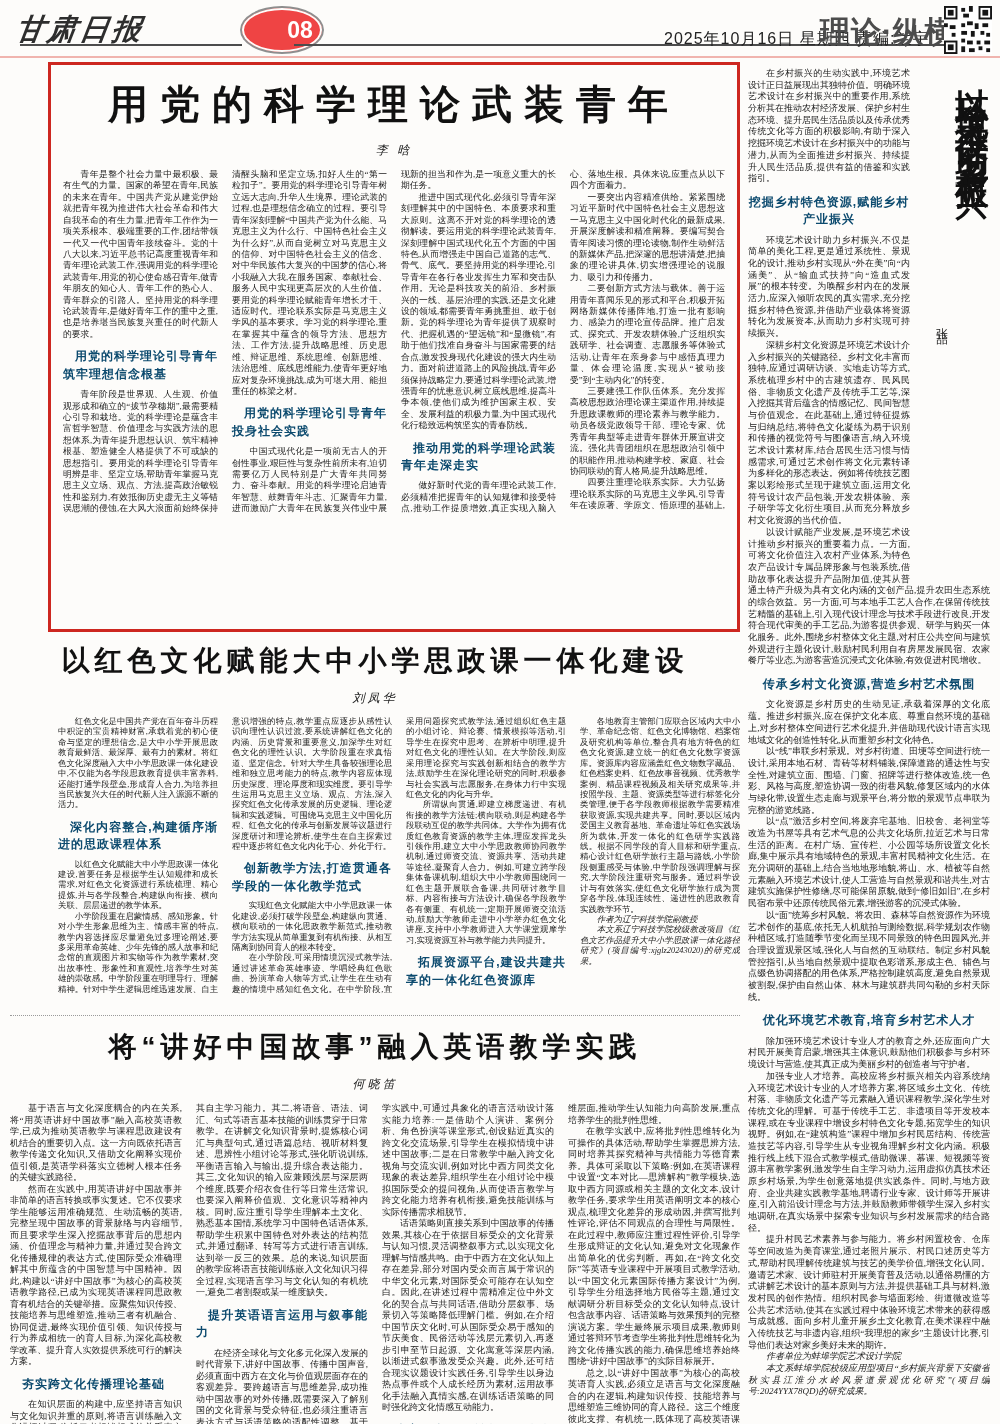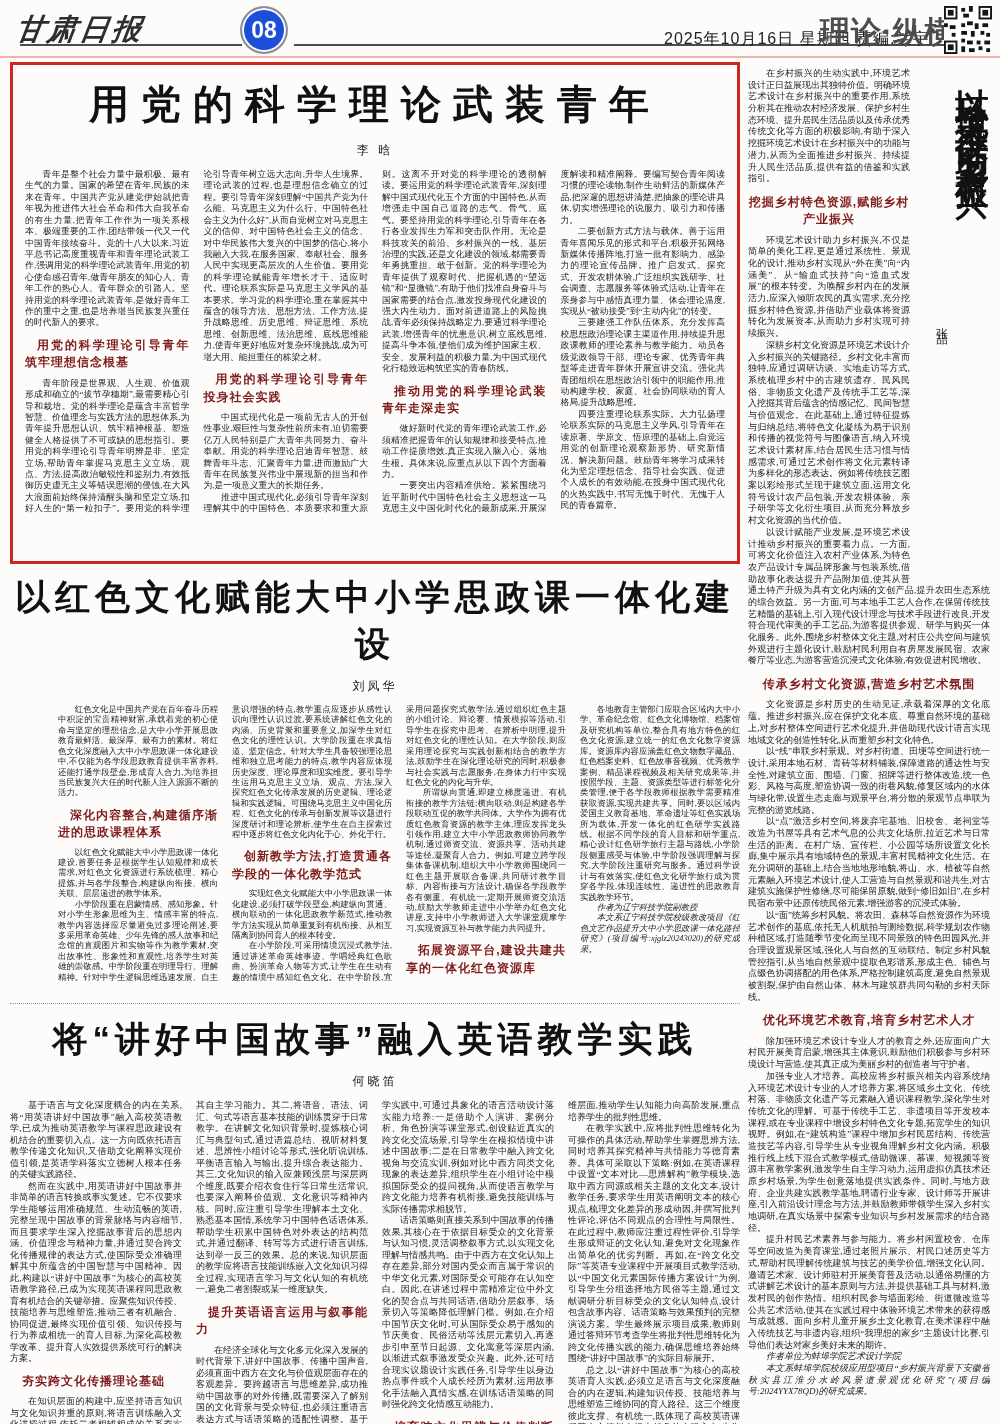"08" .pagenum { background: #1d4ed8 -> #ef4444; padding-left: none -> 36px }
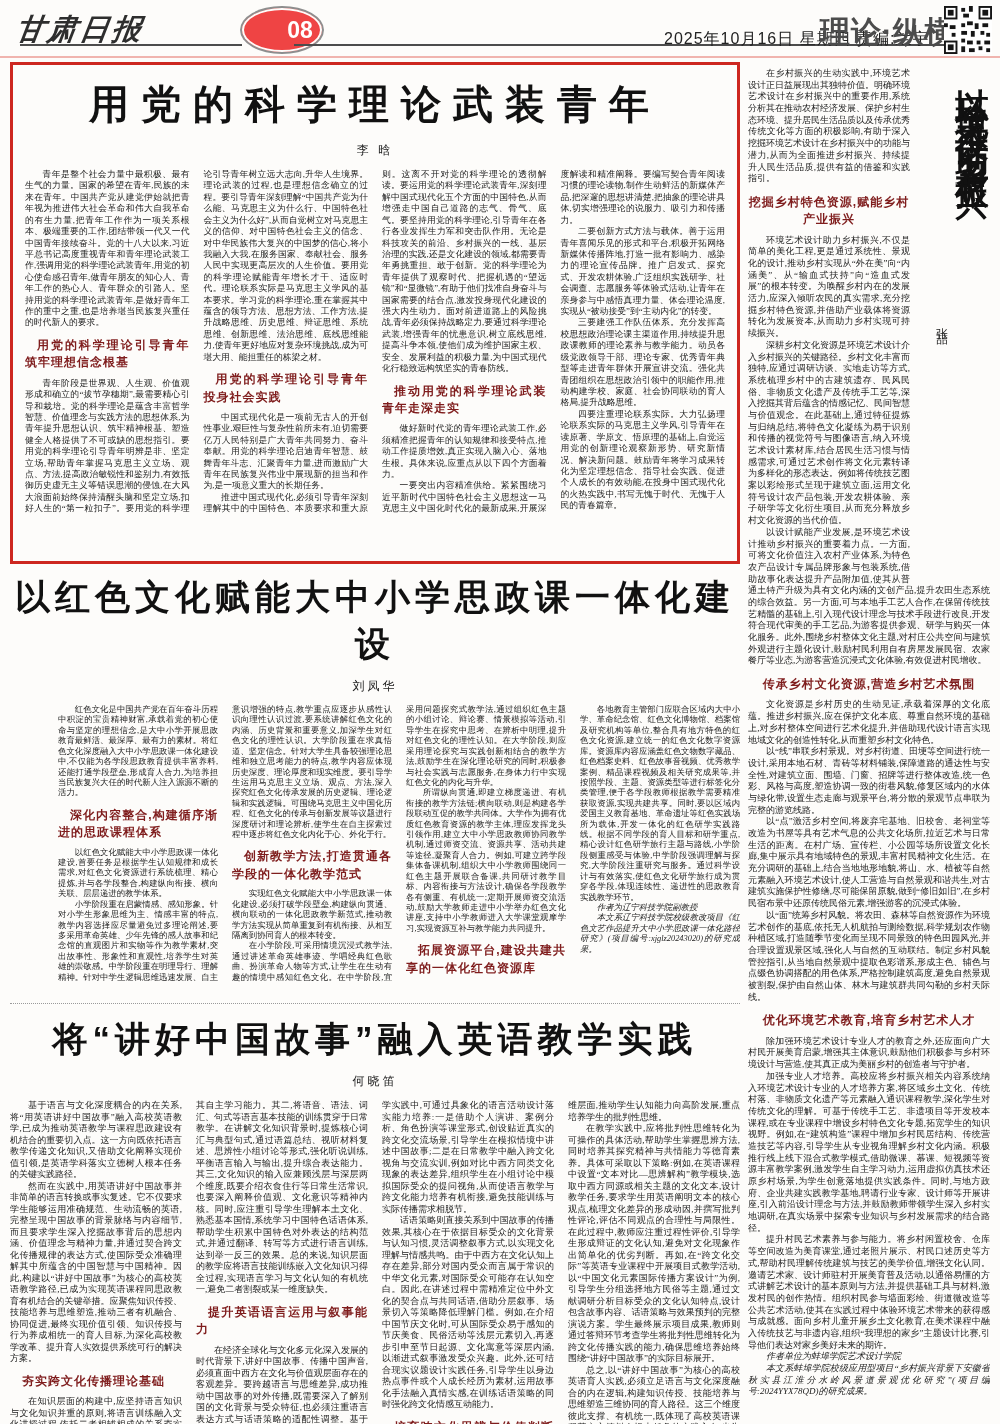"用党的科学理论武装青年" .a1-box { height: 502px -> 570px; margin-left: none -> 38px }
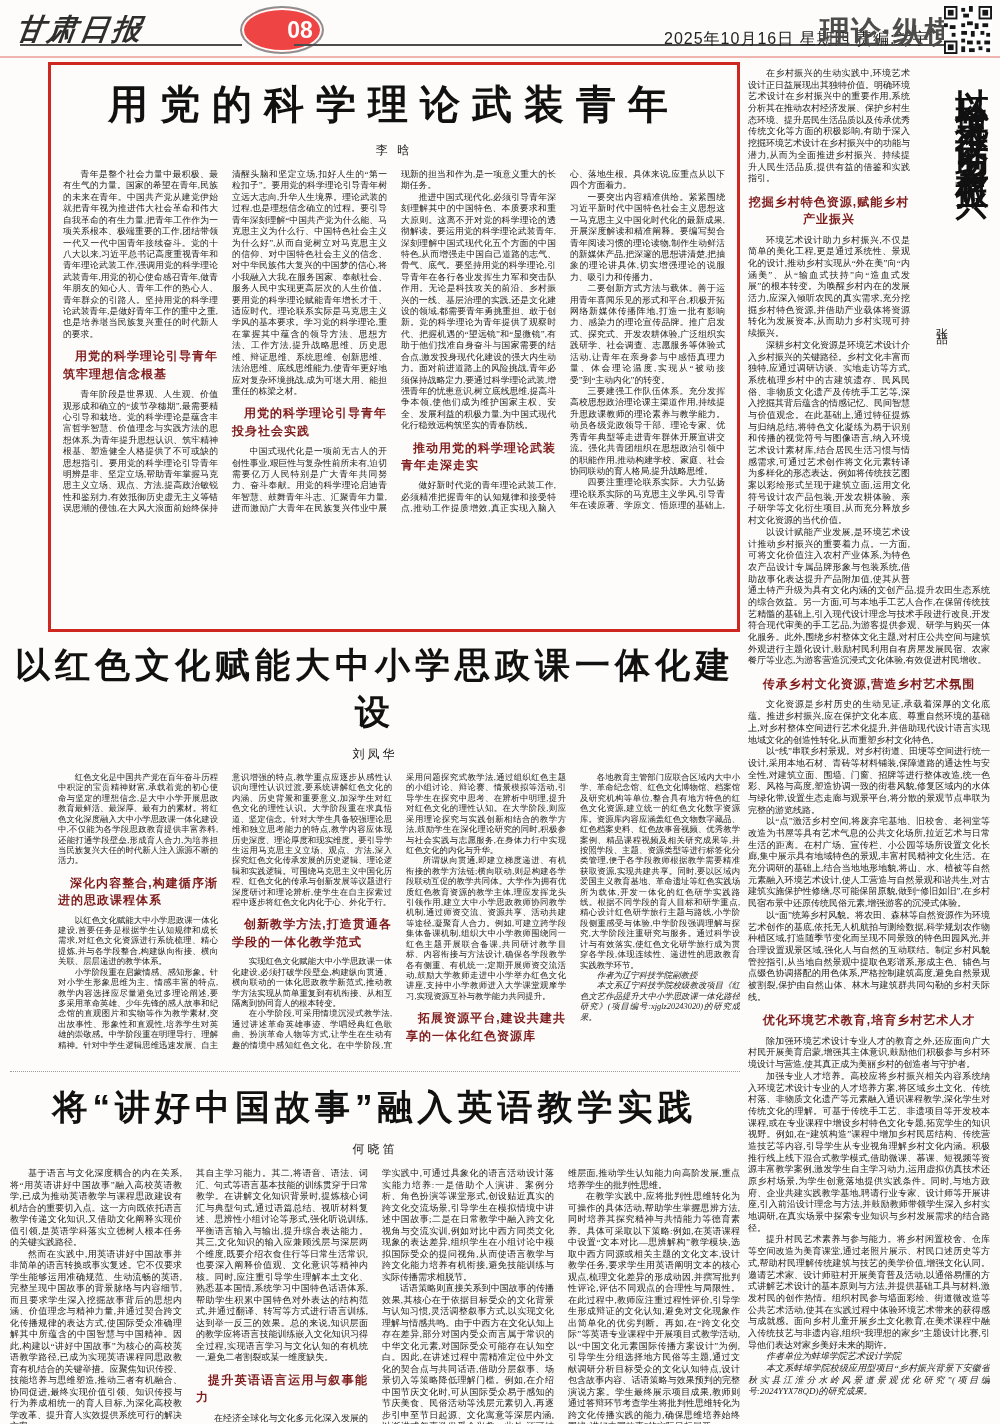"李 晗" .byline { font-style: none -> italic }
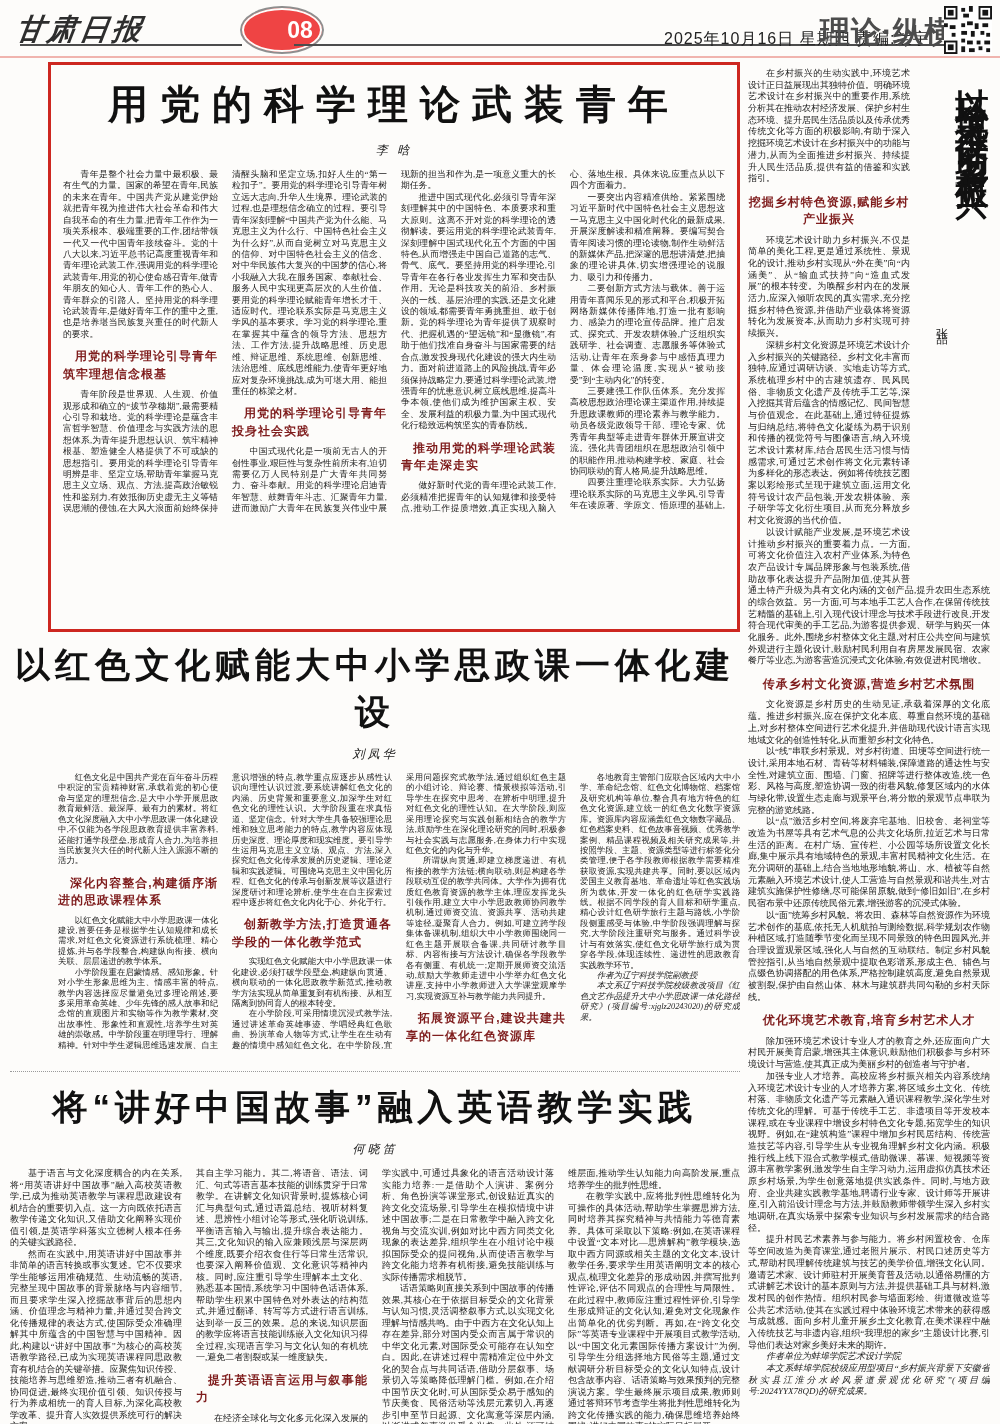"挖掘乡村特色资源,赋能乡村产业振兴" h3.sub { color: #7f1d1d -> #0c4a6e }
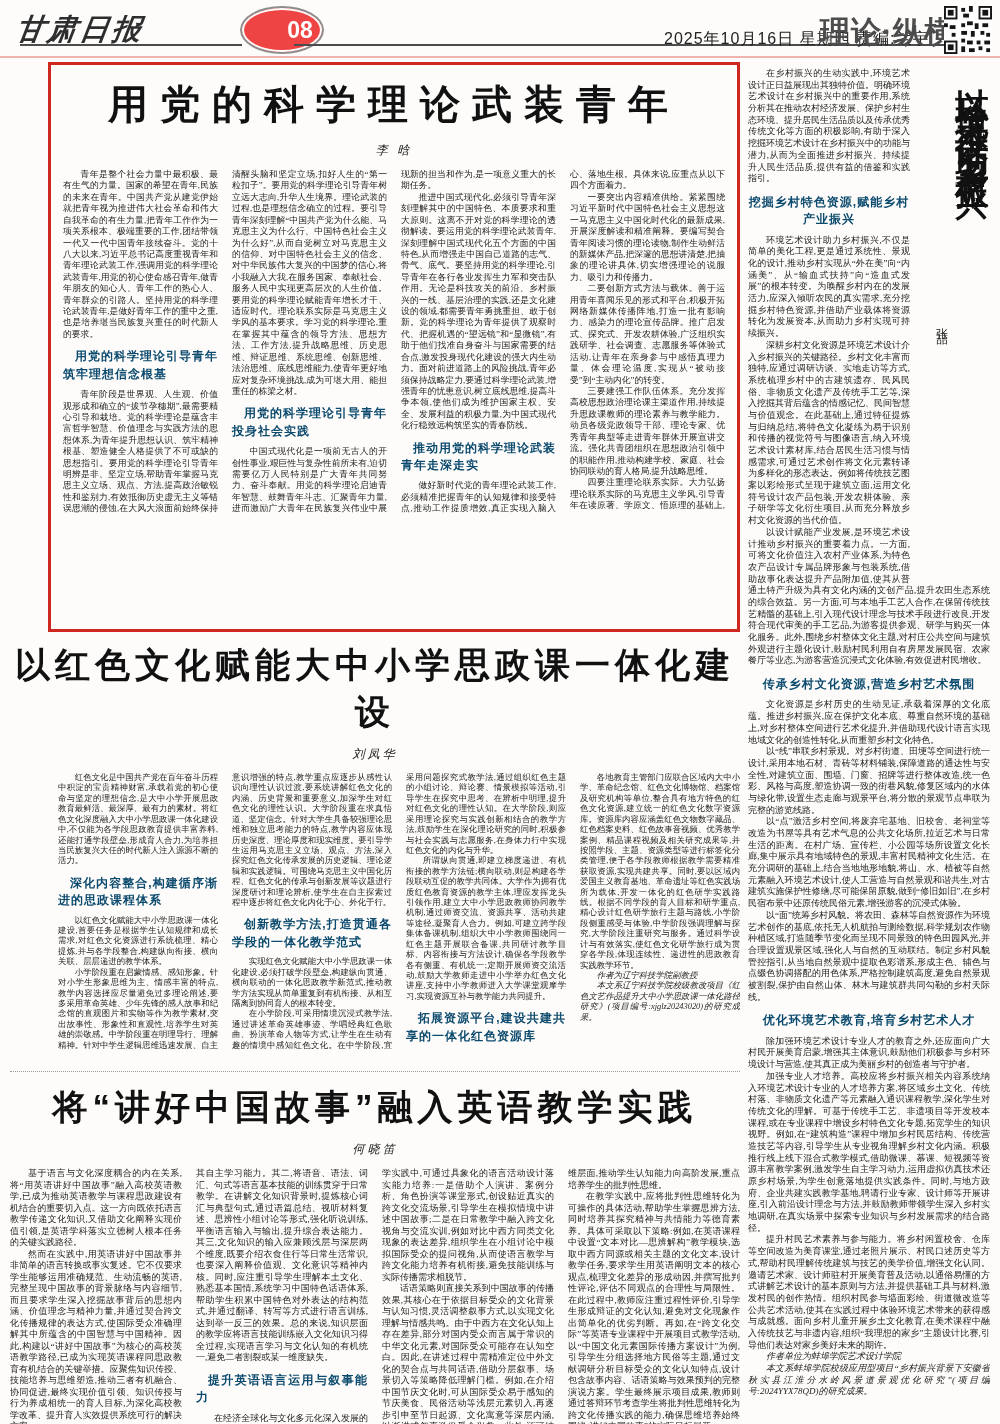"以红色文化赋能大中小学思政课一体化建设" .t2,.t3 { font-size: 35px -> 28px }
